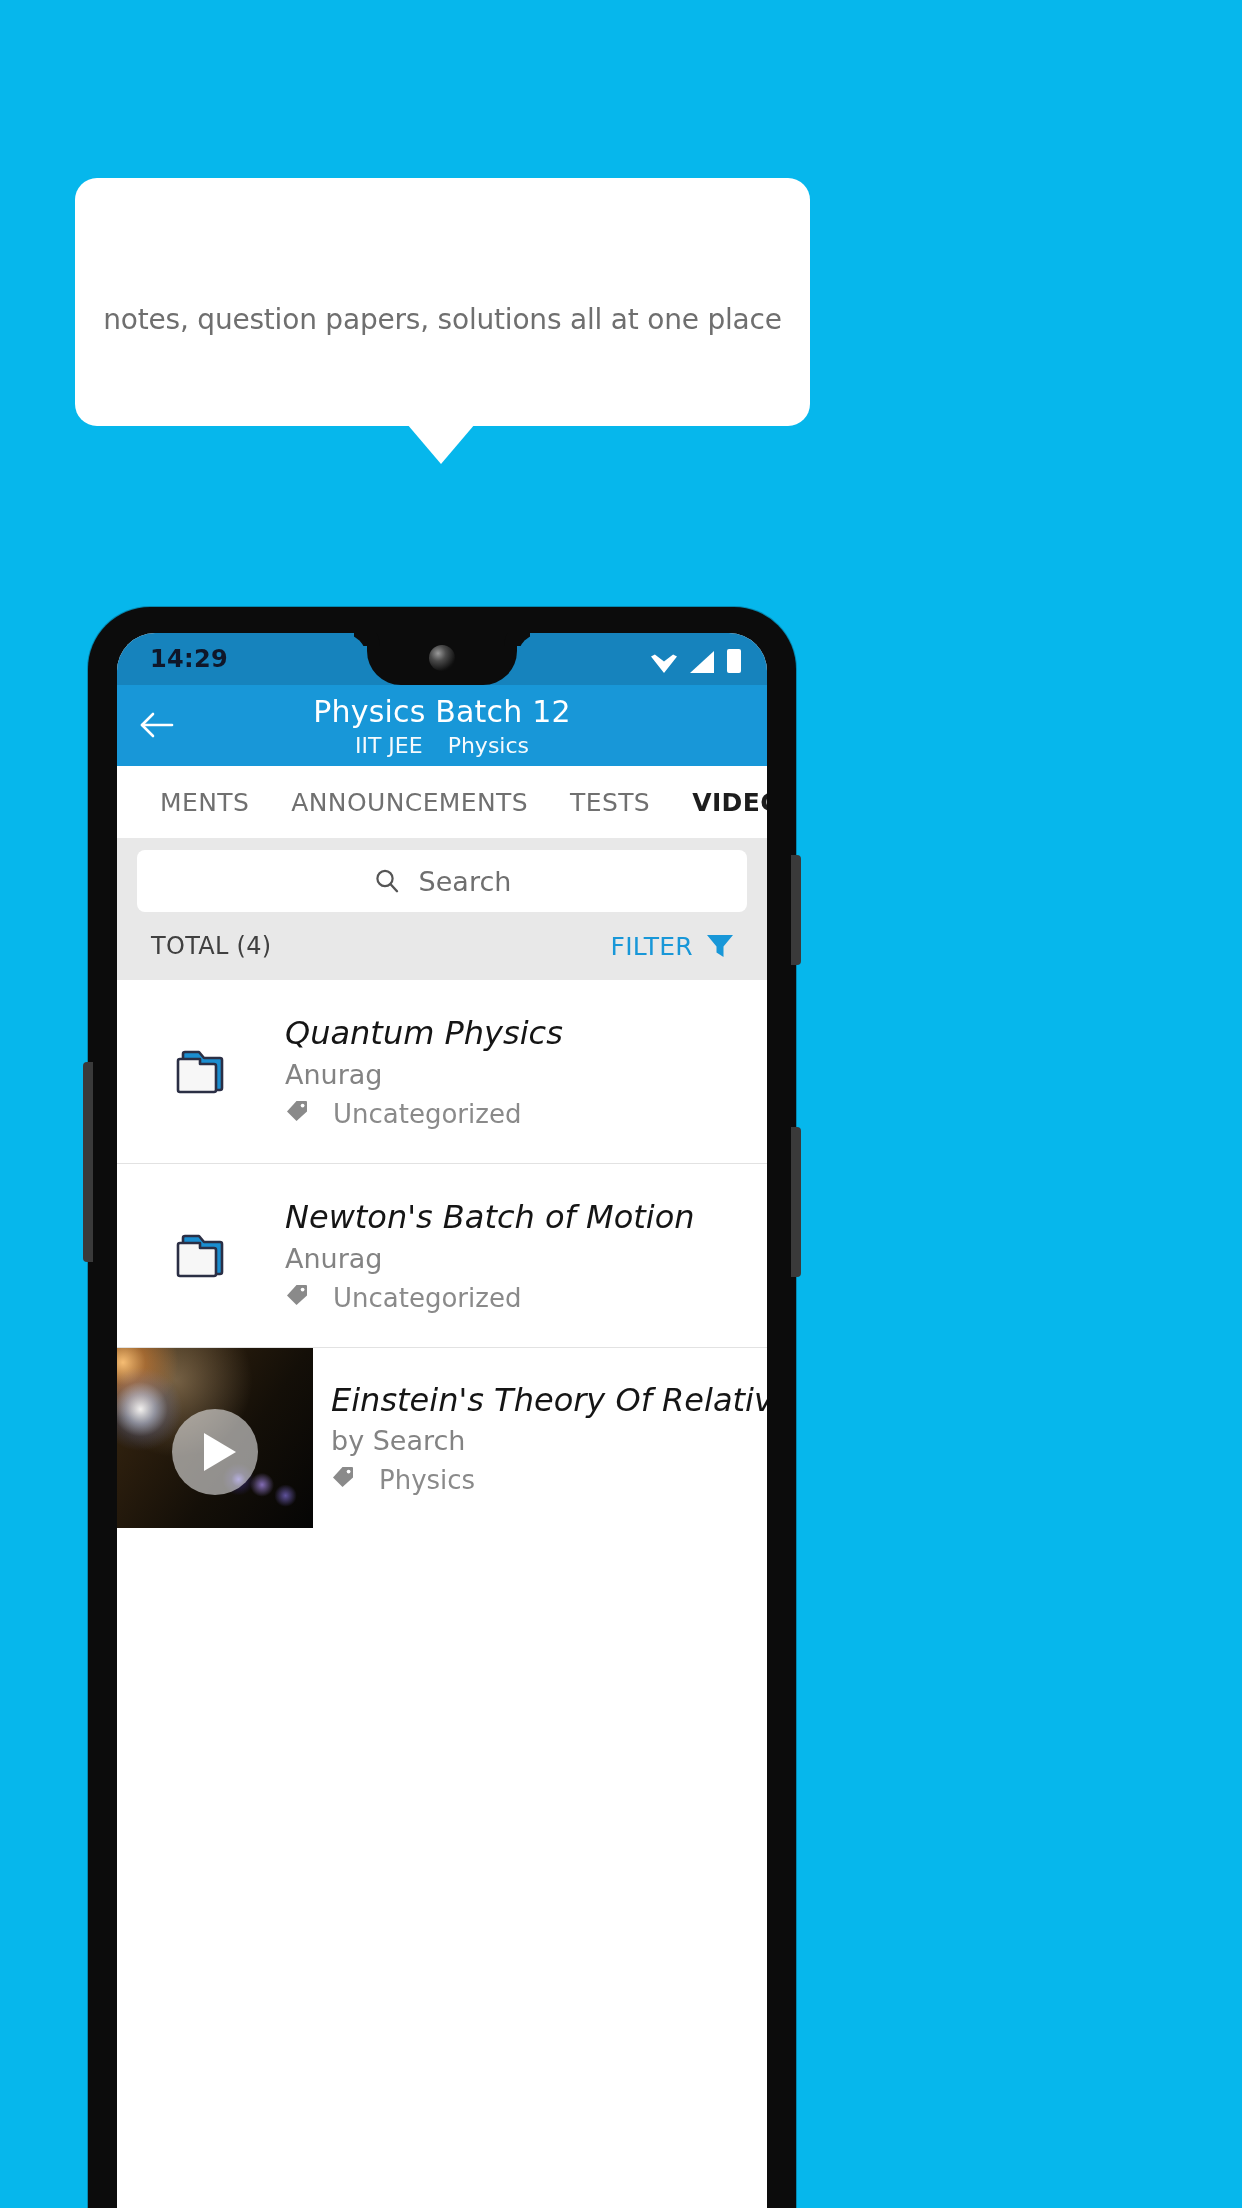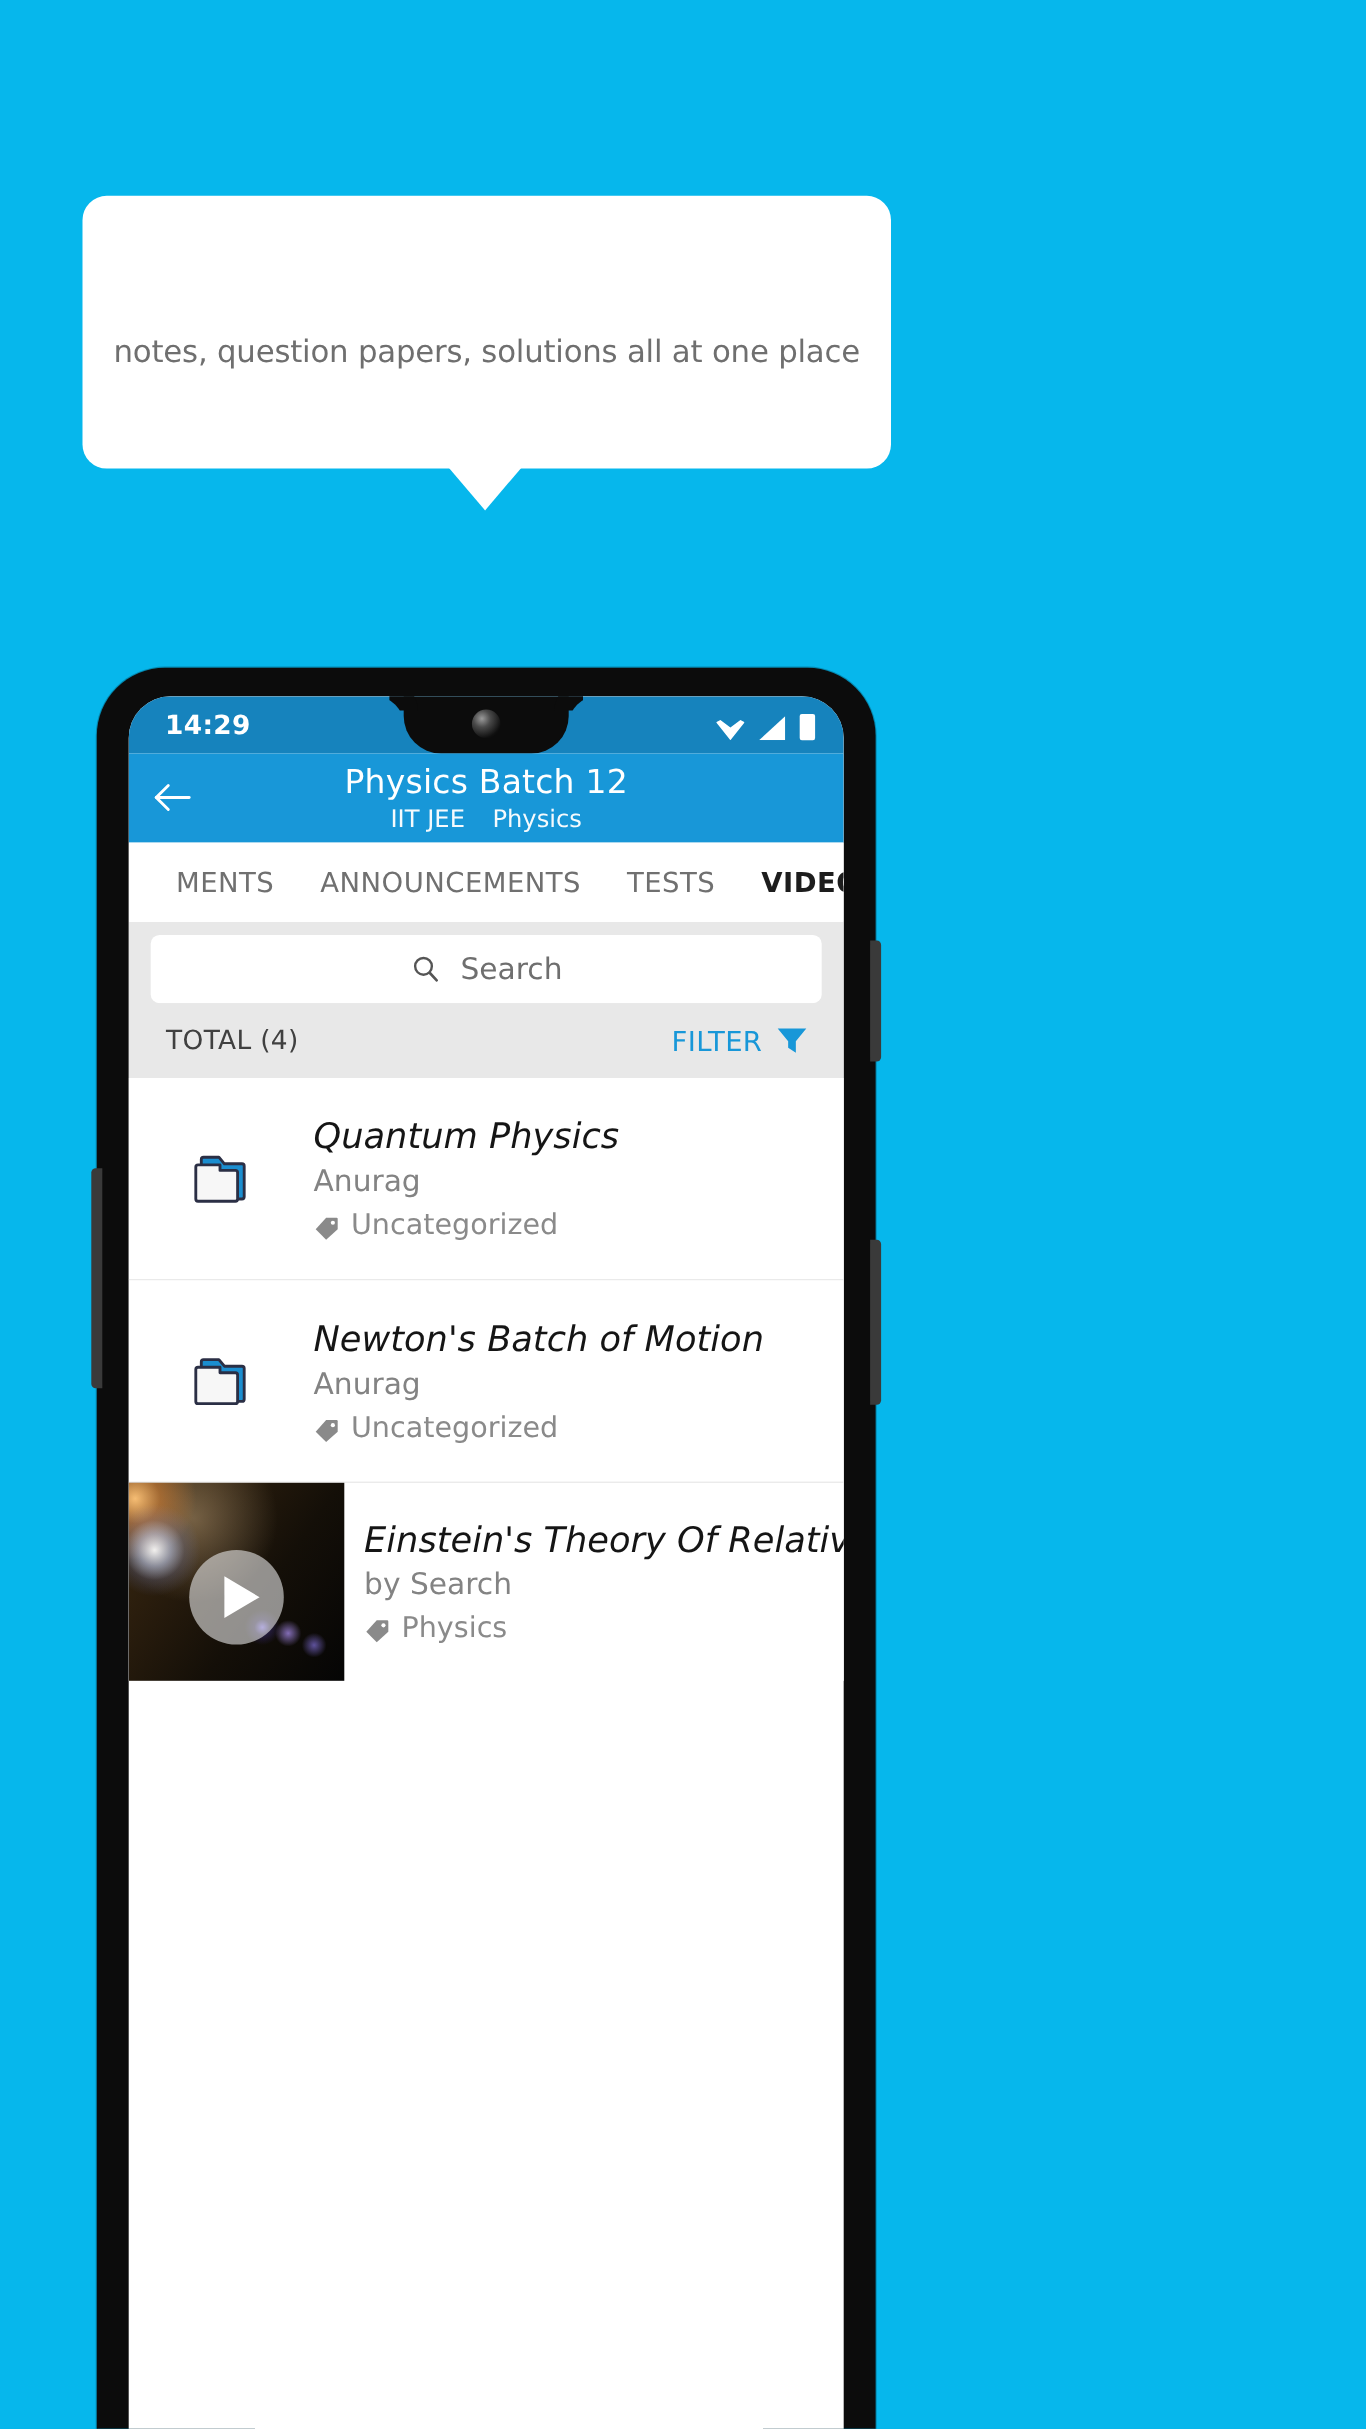"14:29" .statusbar { color: #ffffff -> #0f172a }
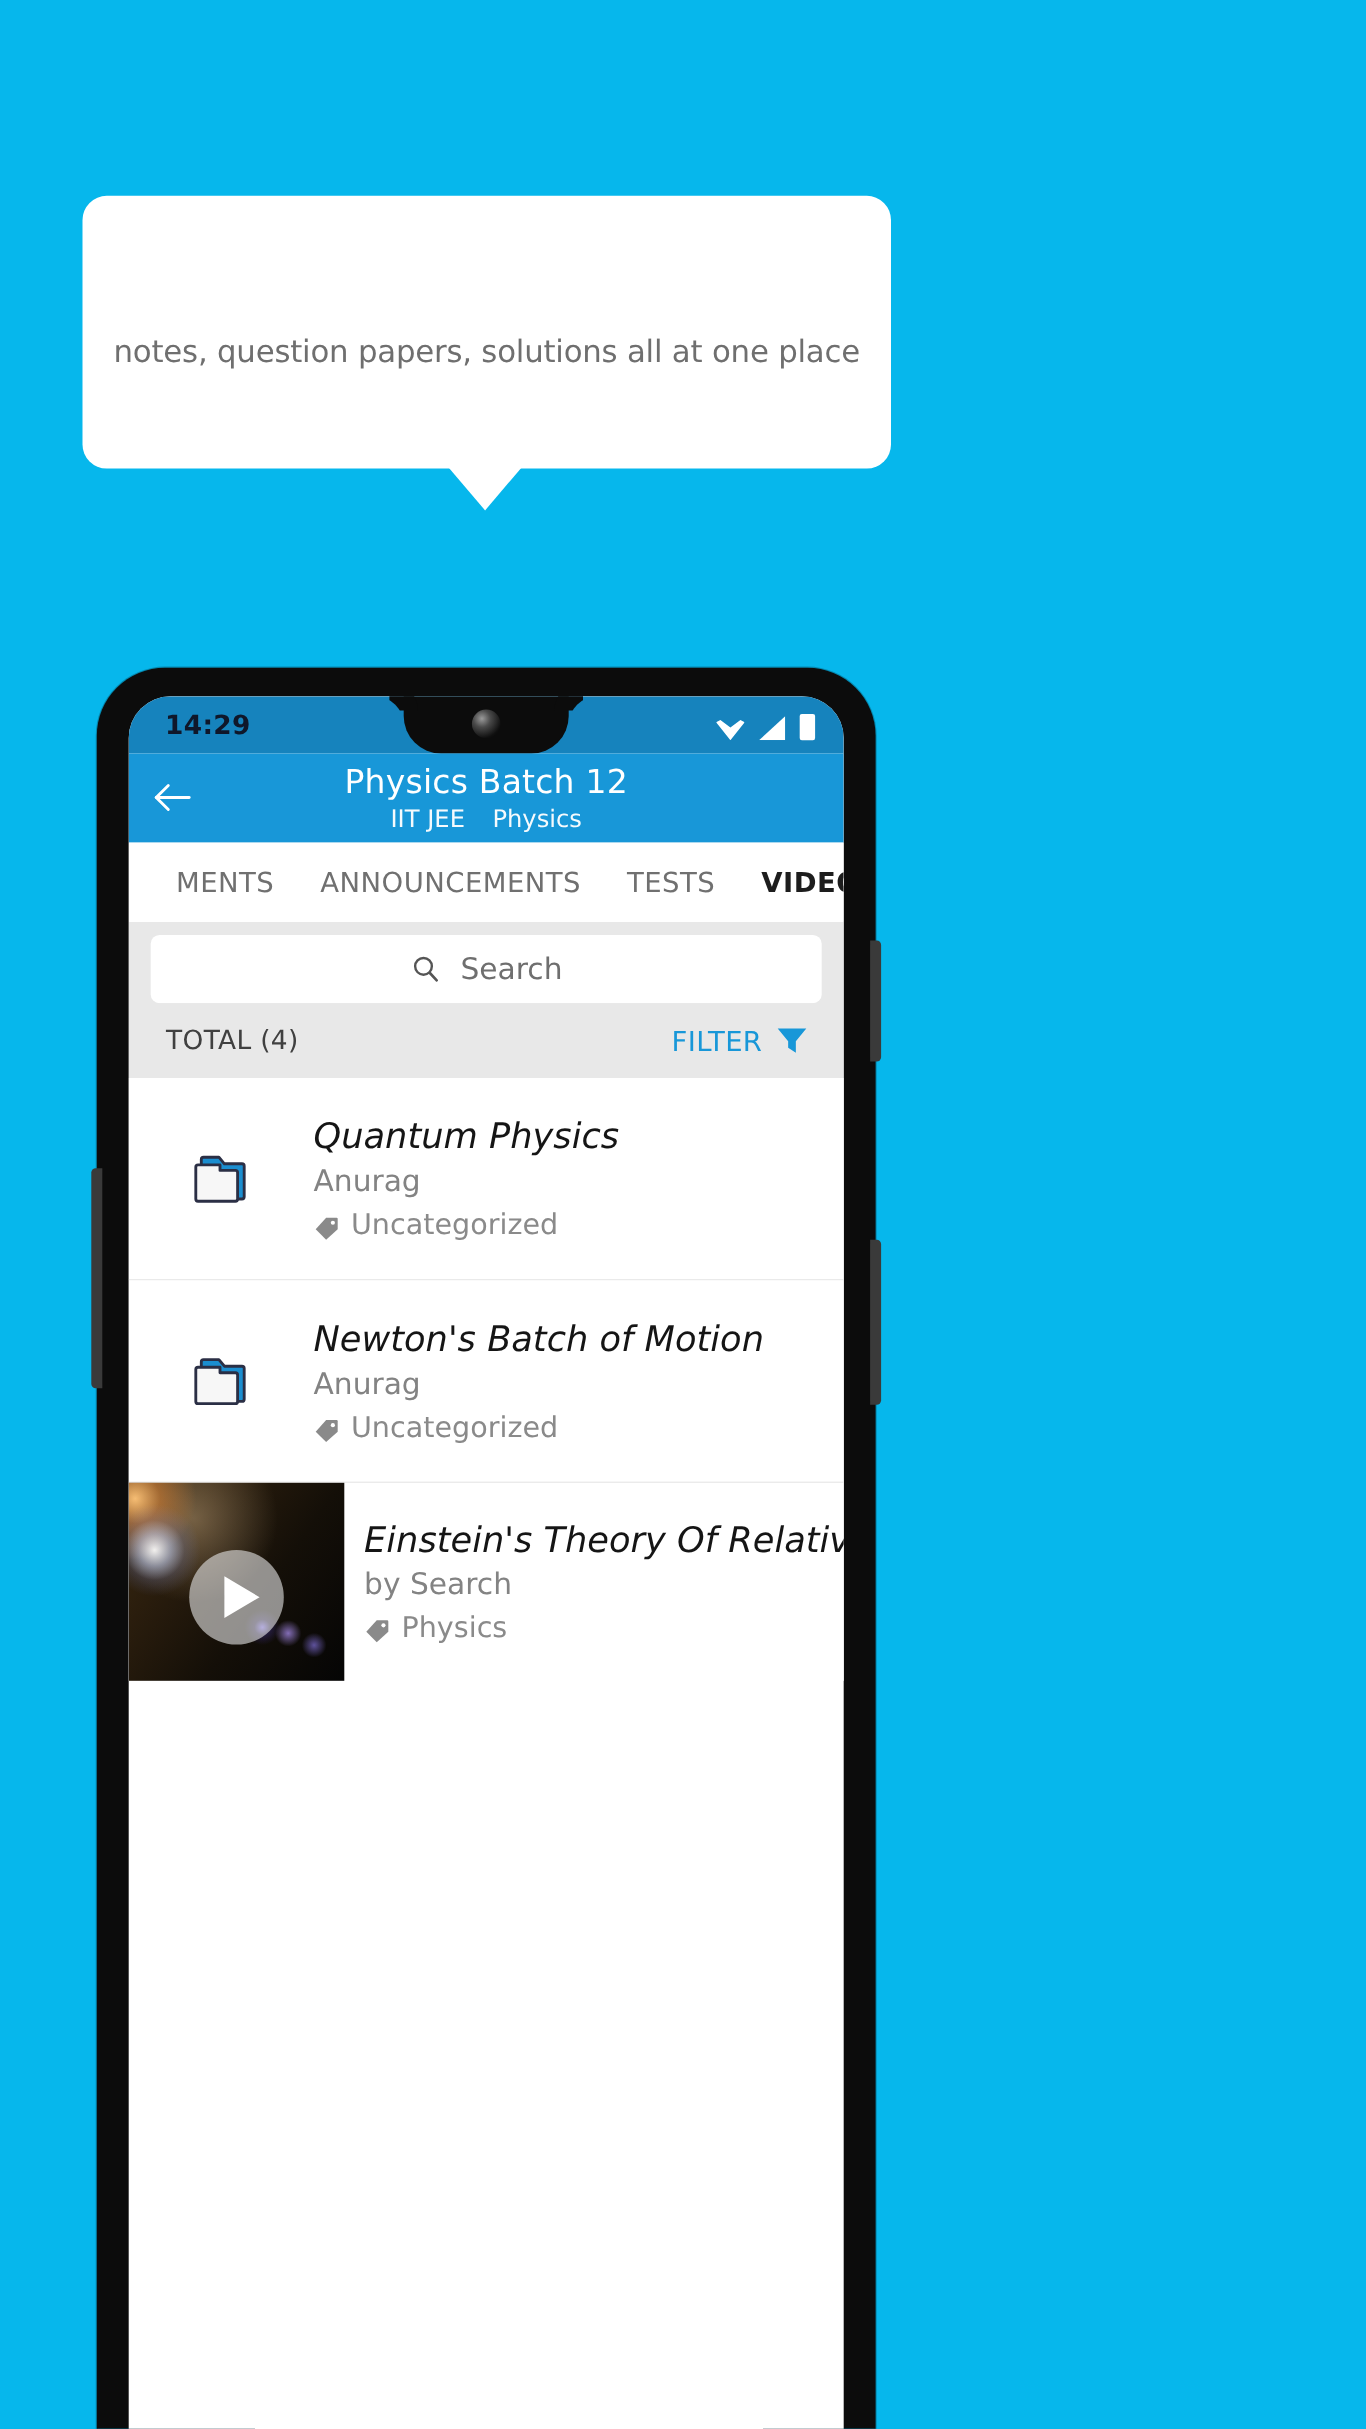"Uncategorized" .row-tag { align-items: flex-end -> flex-start; gap: 10px -> 24px }
